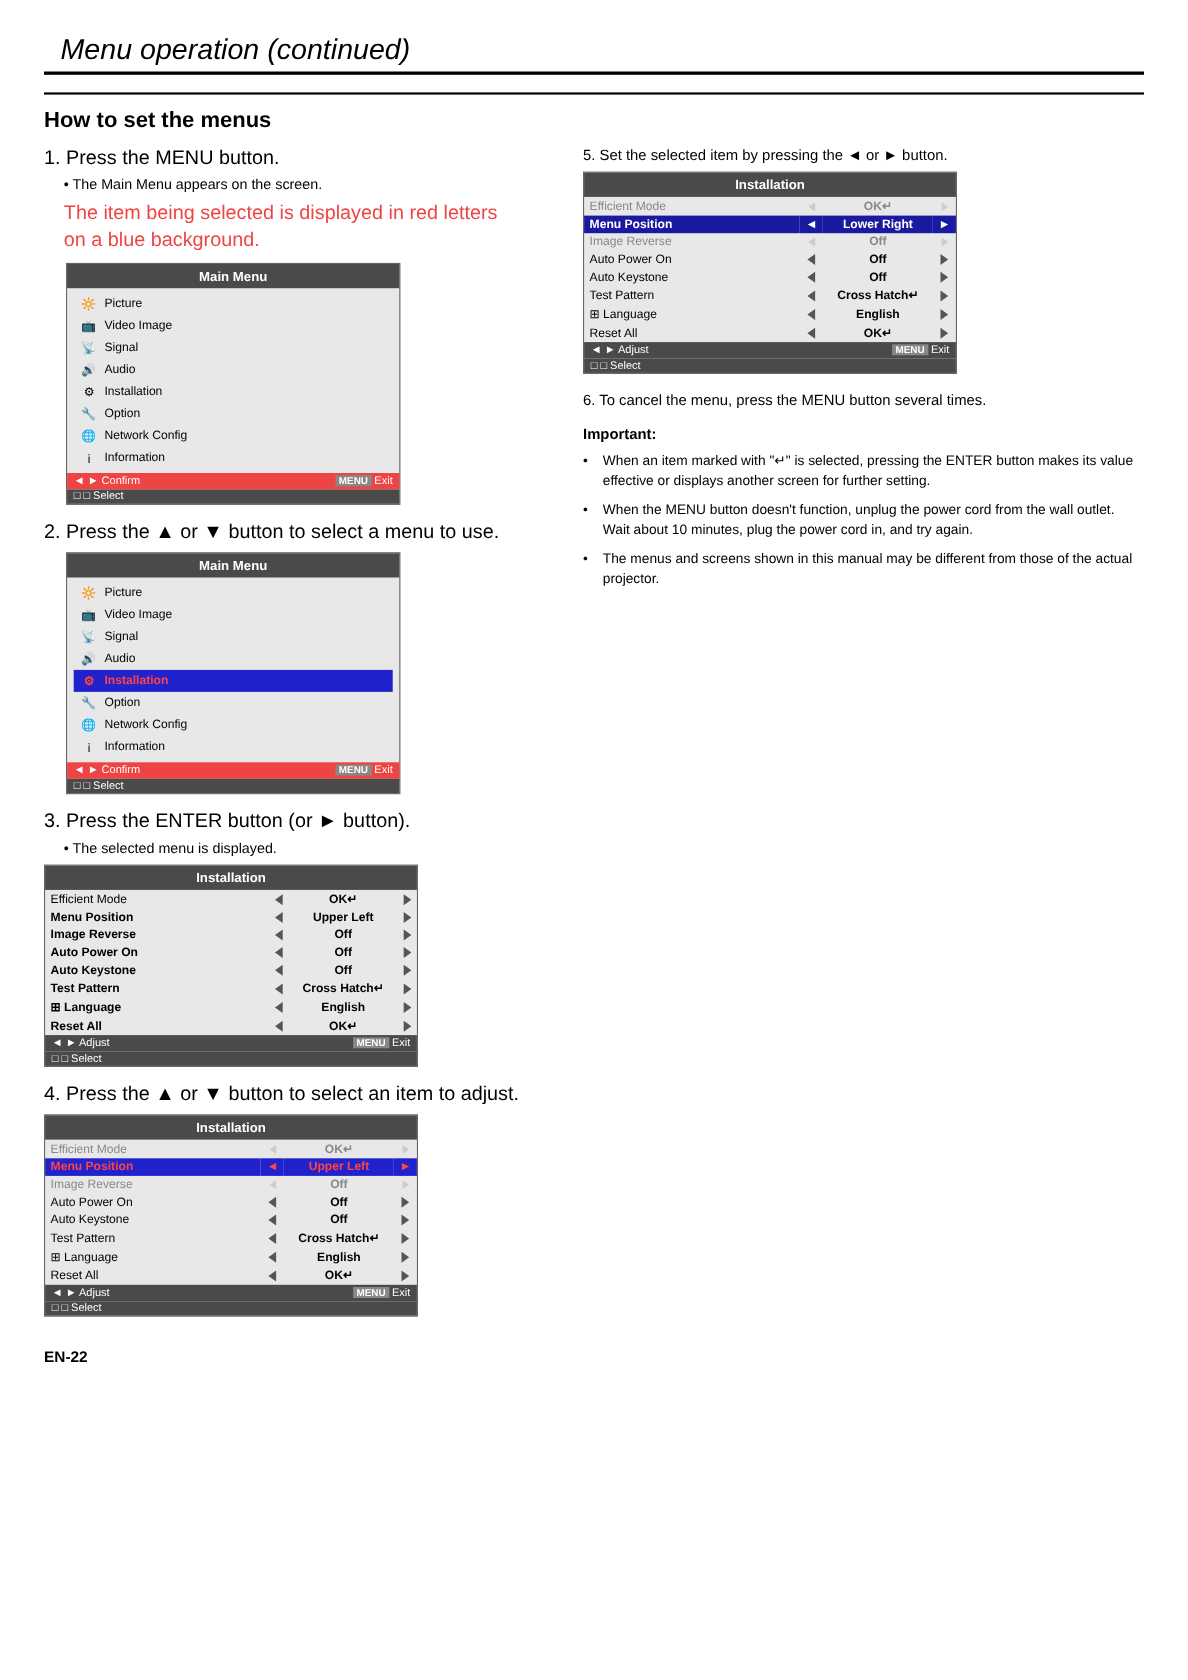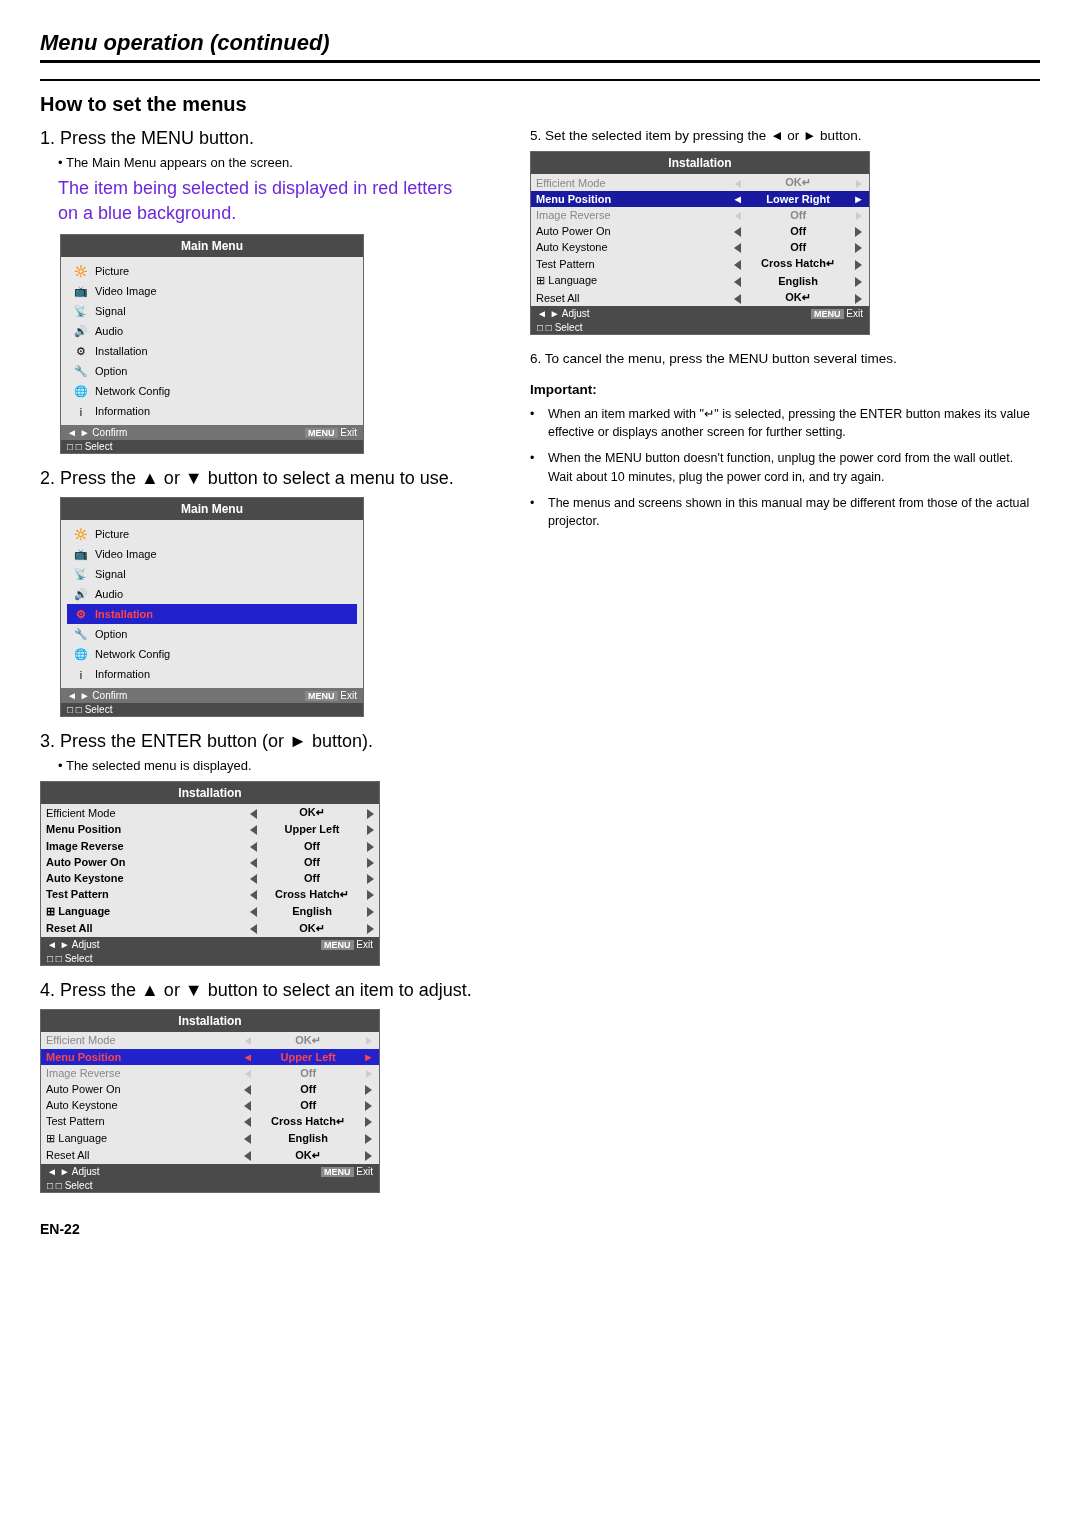"Menu operation (continued)" .page-header h1 { font-size: 22px -> 26px; font-weight: bold -> normal; margin-left: none -> 15px }
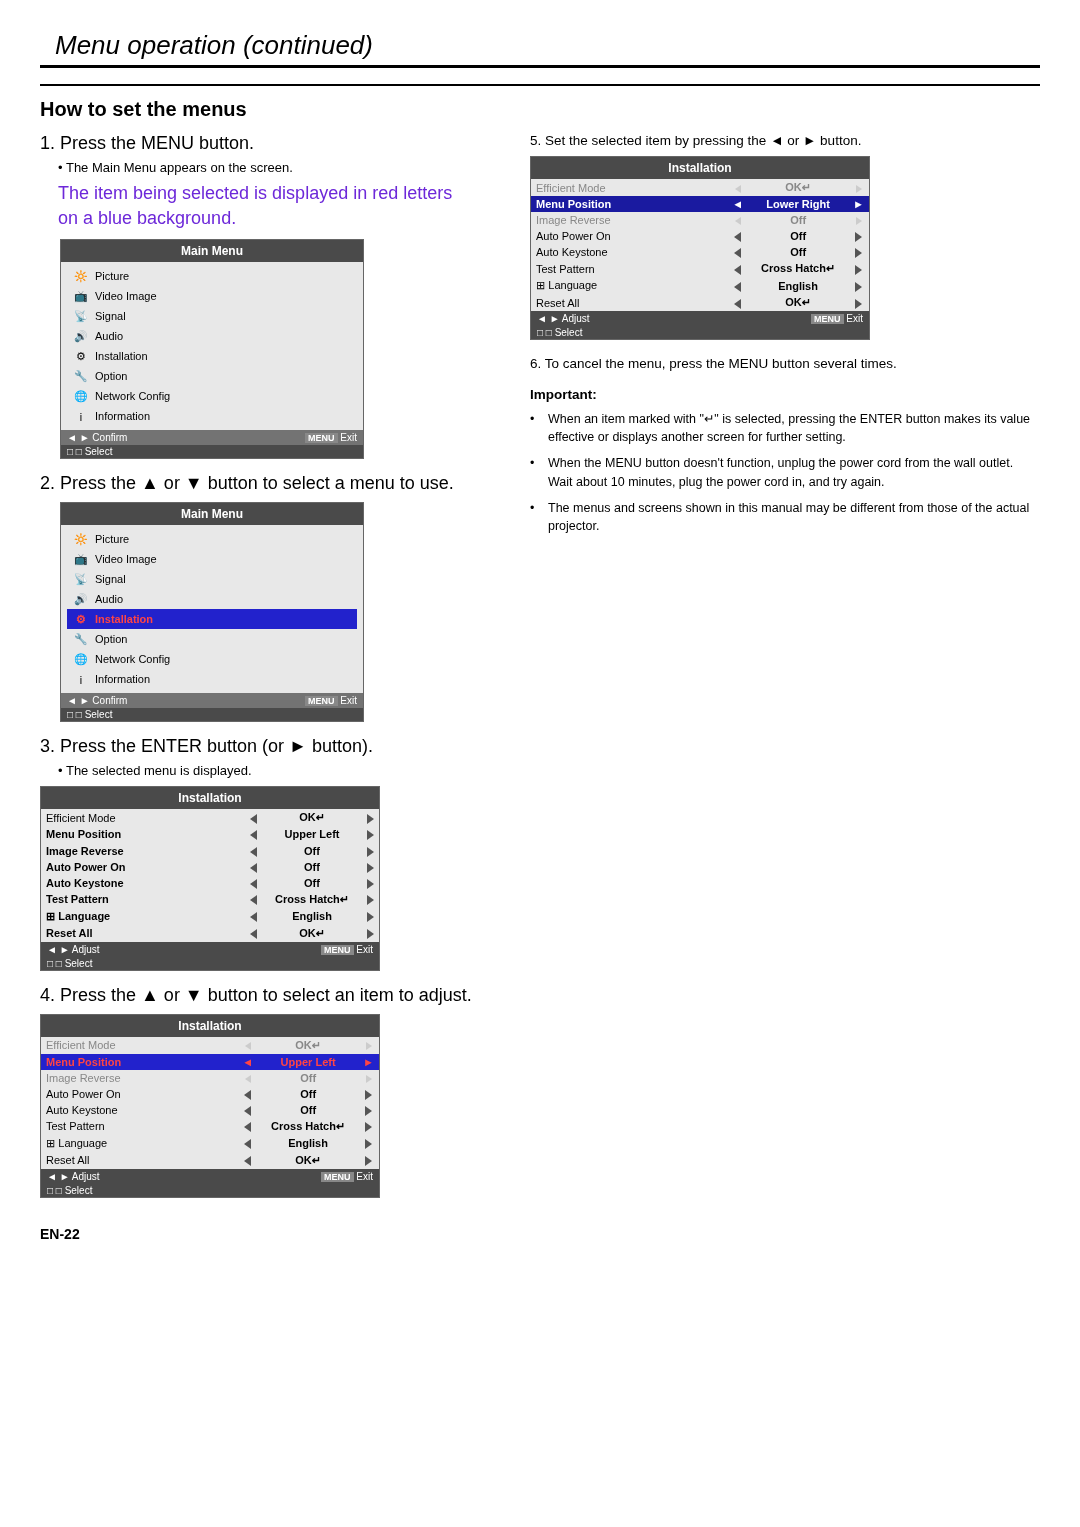"The item being selected is" .note-text { color: #6d28d9 -> #ef4444 }
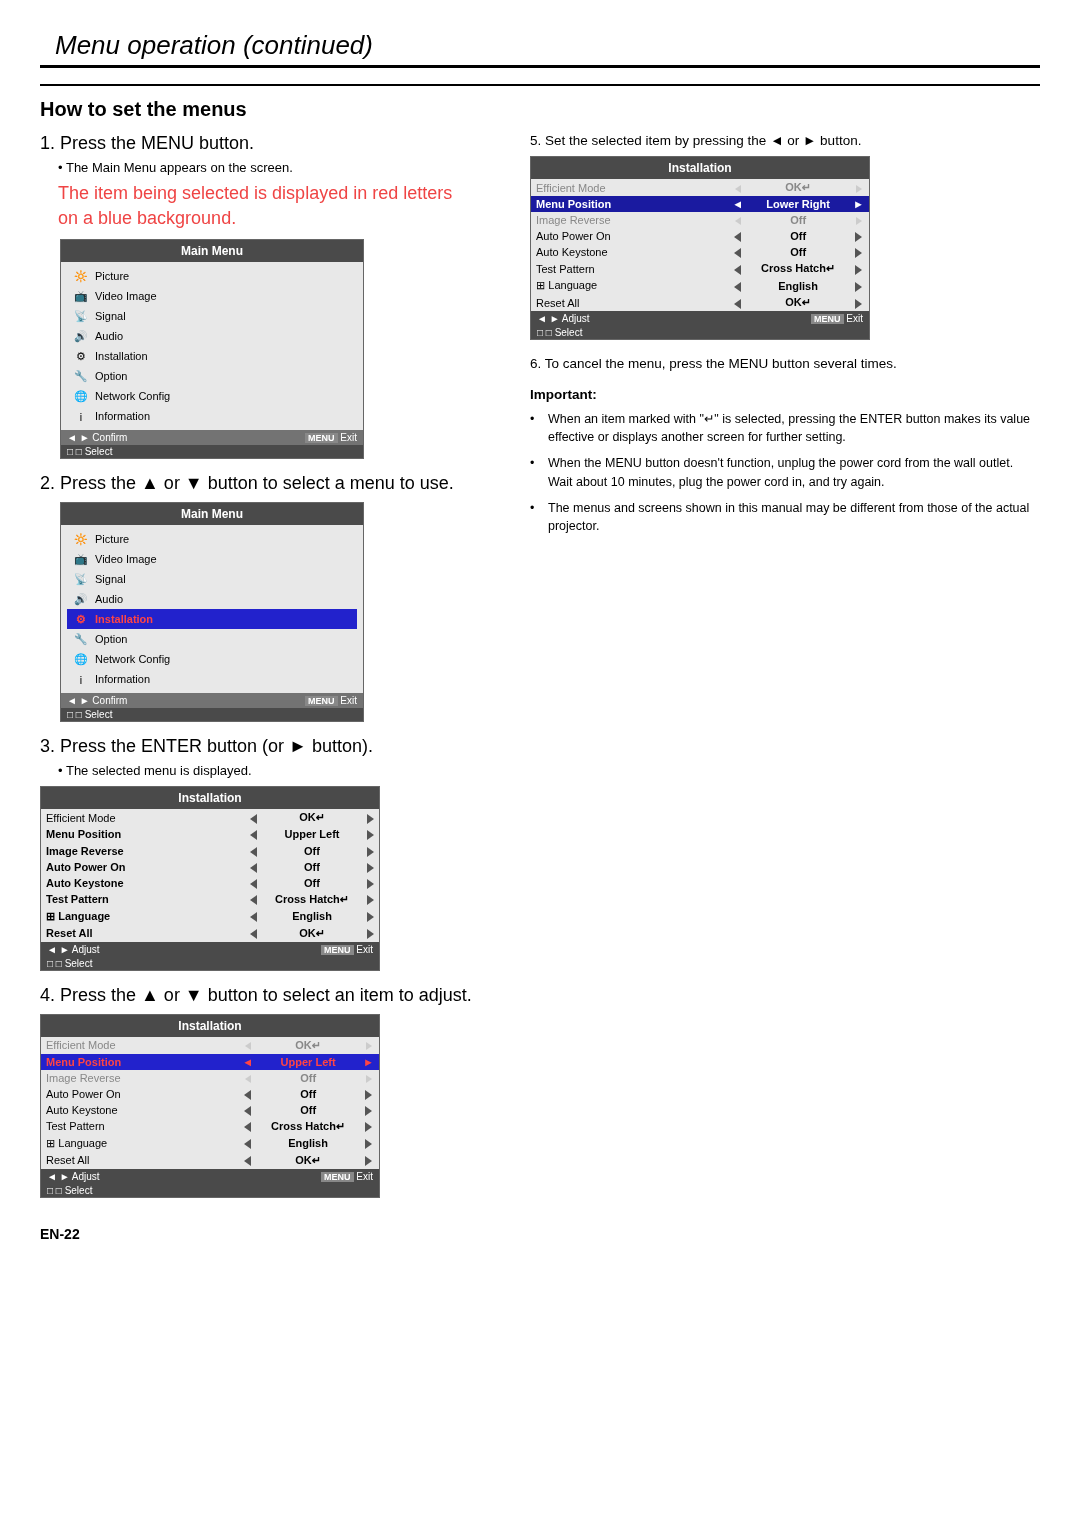"◄ ► Confirm" .menu-footer { background: #737373 -> #ef4444 }
